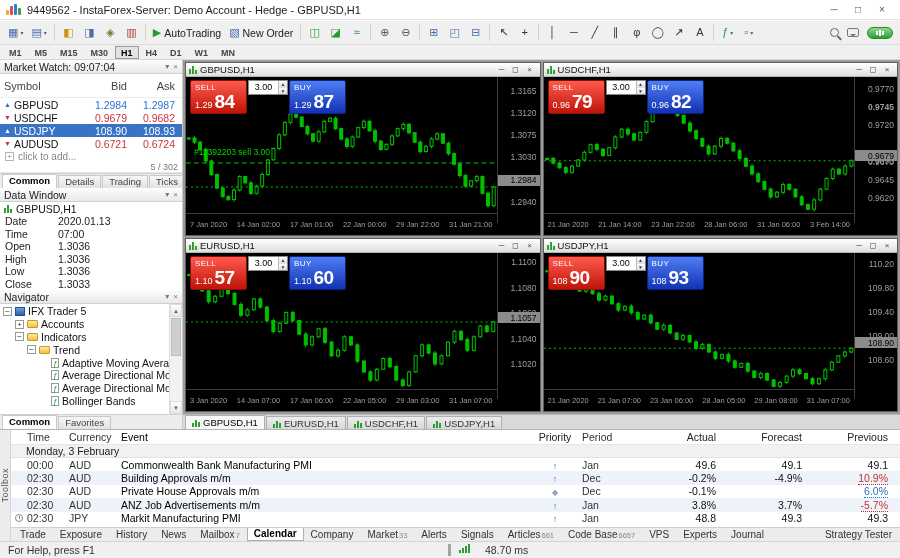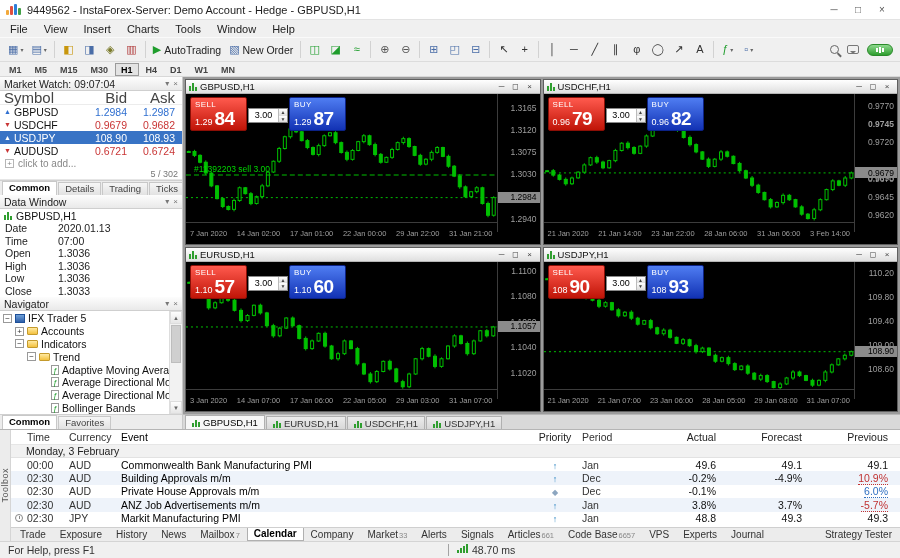"File" div.menubar { html: <div> <div>File</div> <div>View</div> <div>Insert</div> <div>Charts</div> <div>Tools</div> <div>Window</div> <div>Help</div> </div> -> none }
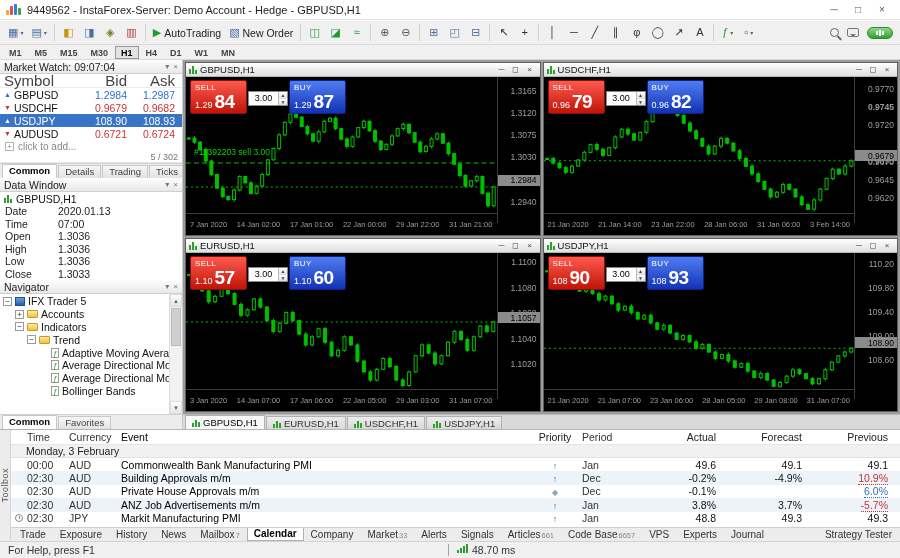"Symbol" .mw-colhdr { font-size: 15px -> 11px; height: 14px -> 24px }
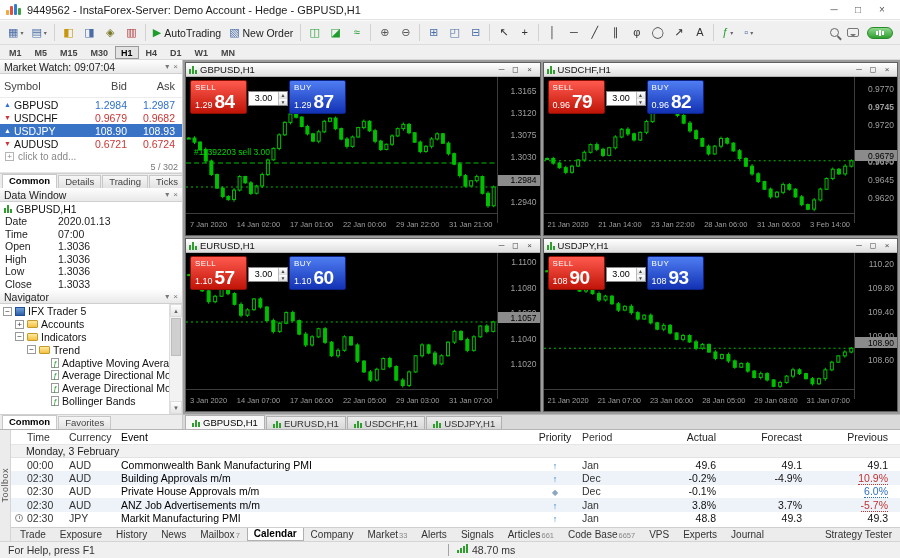"3.00" .tw-mid { margin: 11px 1px -> 0 1px }
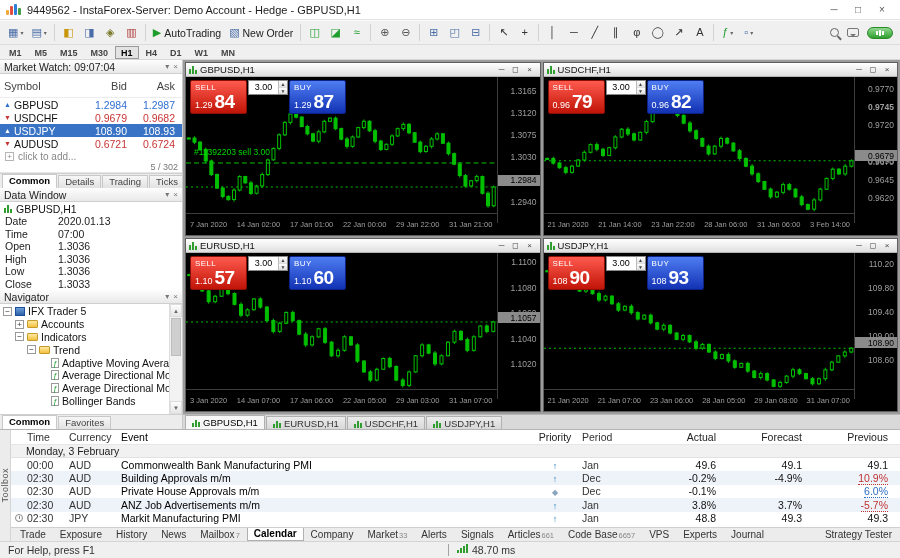"48.70 ms" .sb-ping { border-left: 1px solid #a3a3a3 -> 3px solid #a3a3a3; gap: 4px -> 15px }
